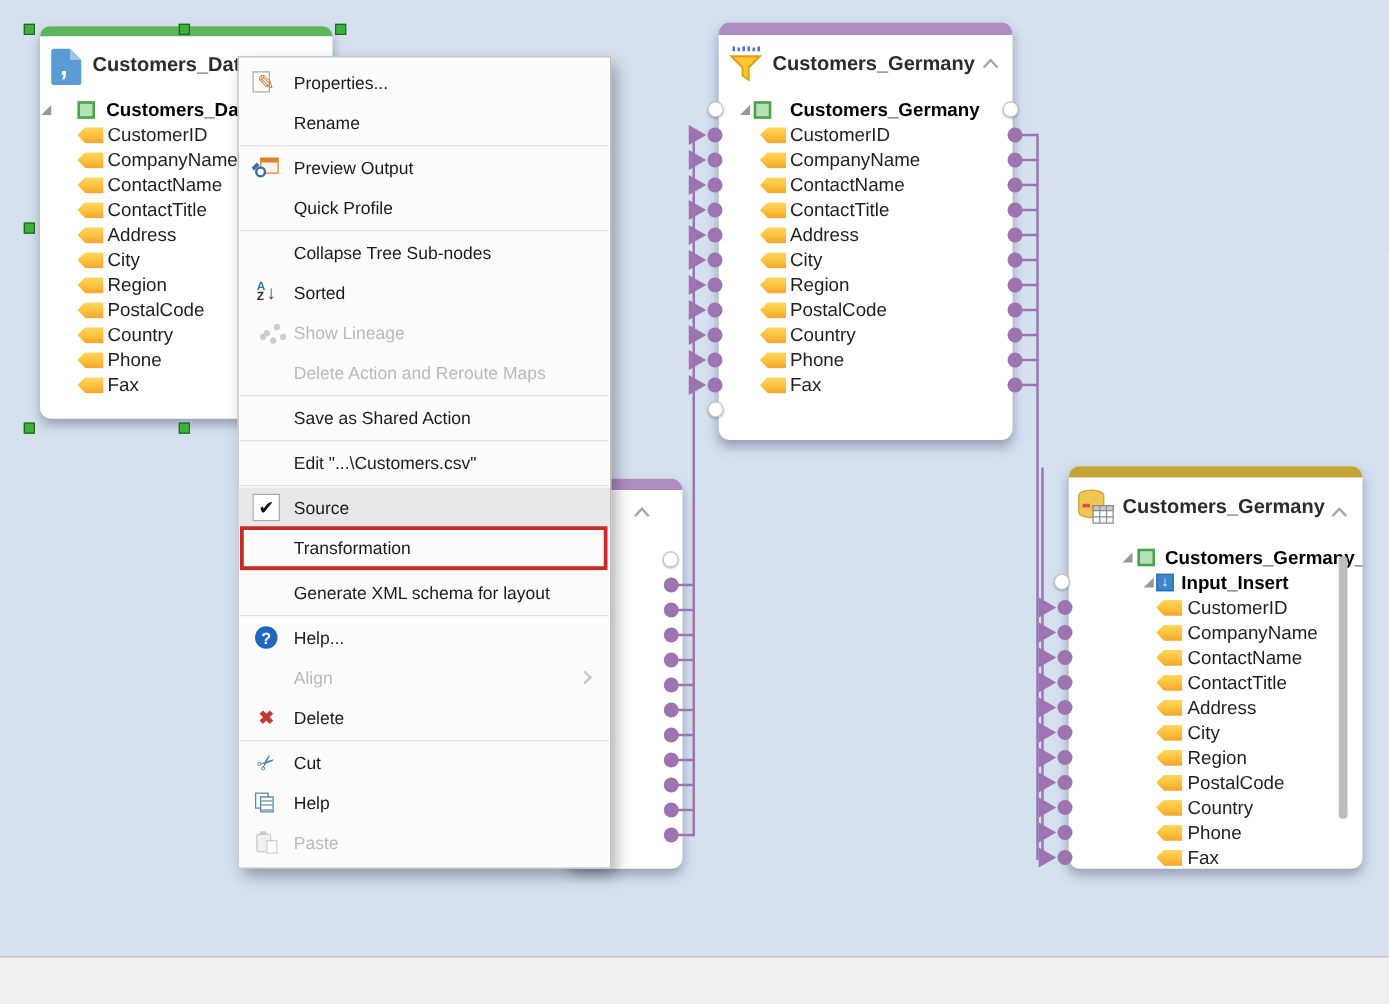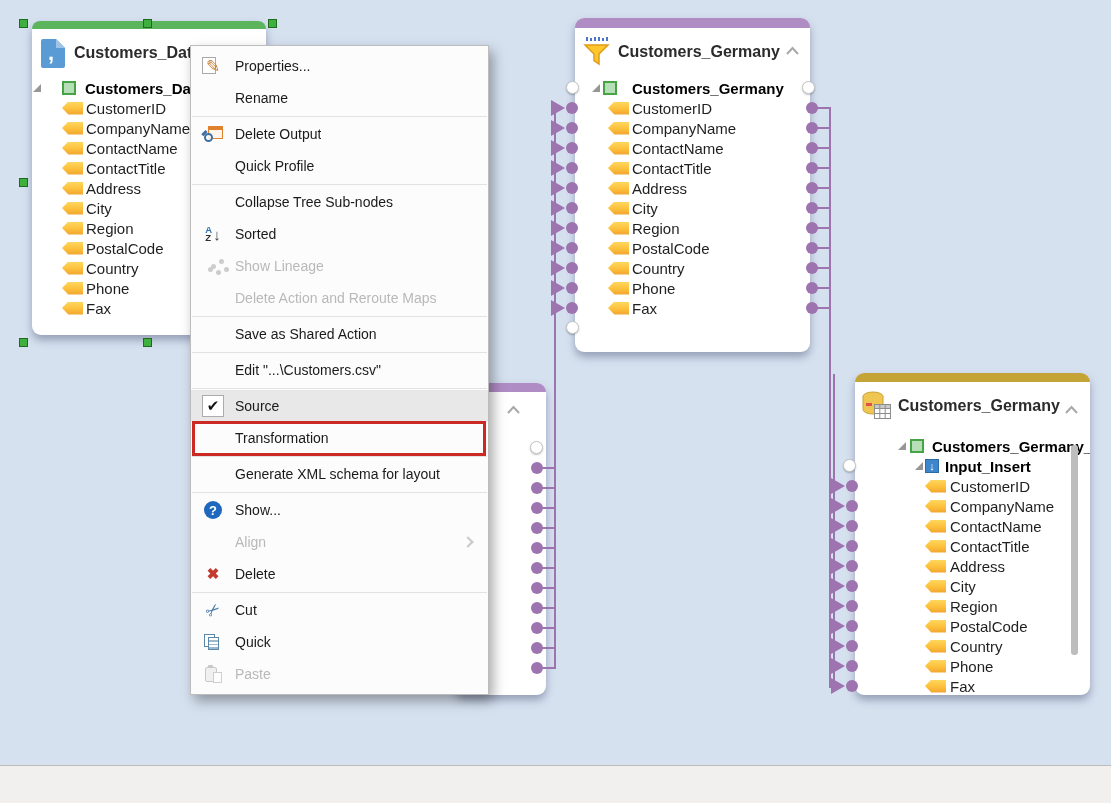"Delete Output" span.mlabel { text: Delete -> Preview }
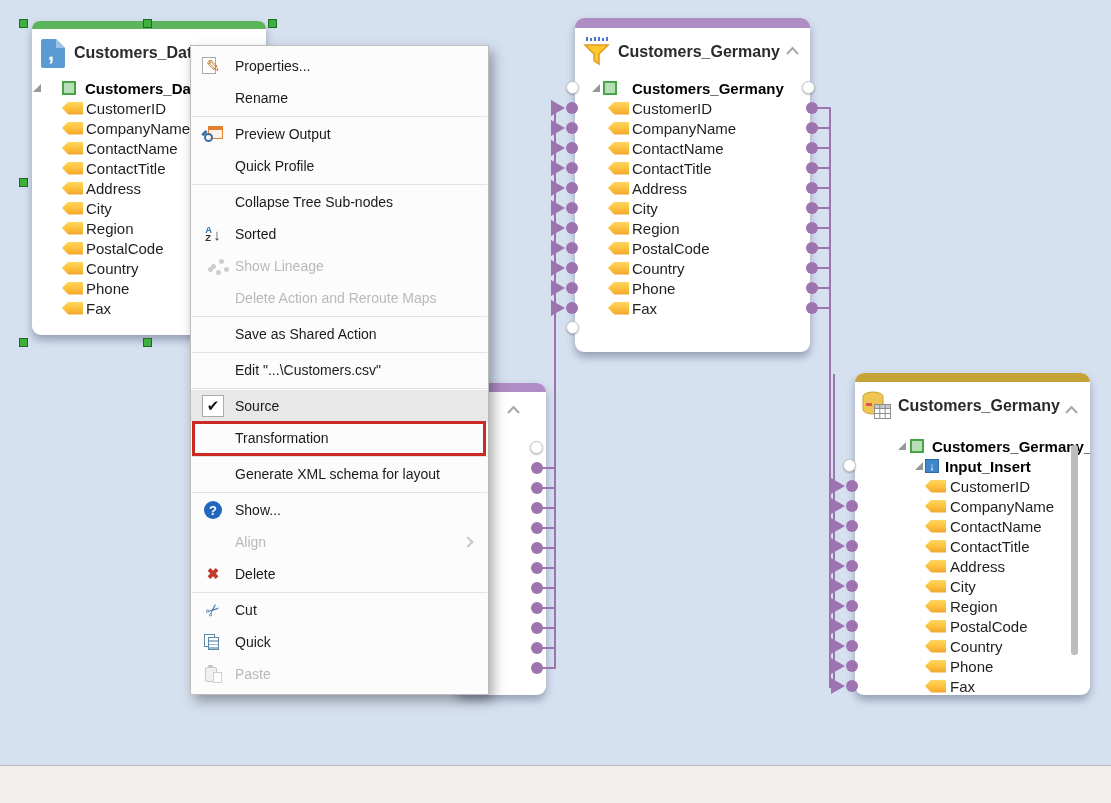"Show..." span.mlabel { text: Show -> Help }
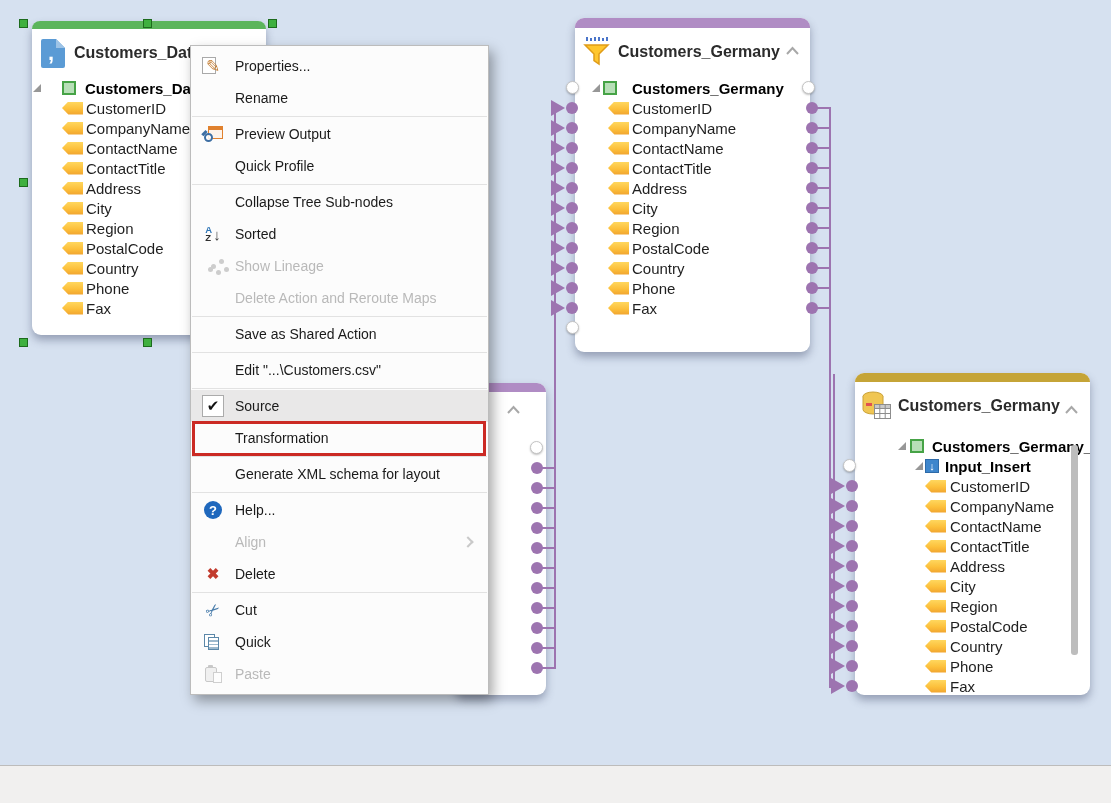"Quick" span.mlabel { text: Quick -> Help }
